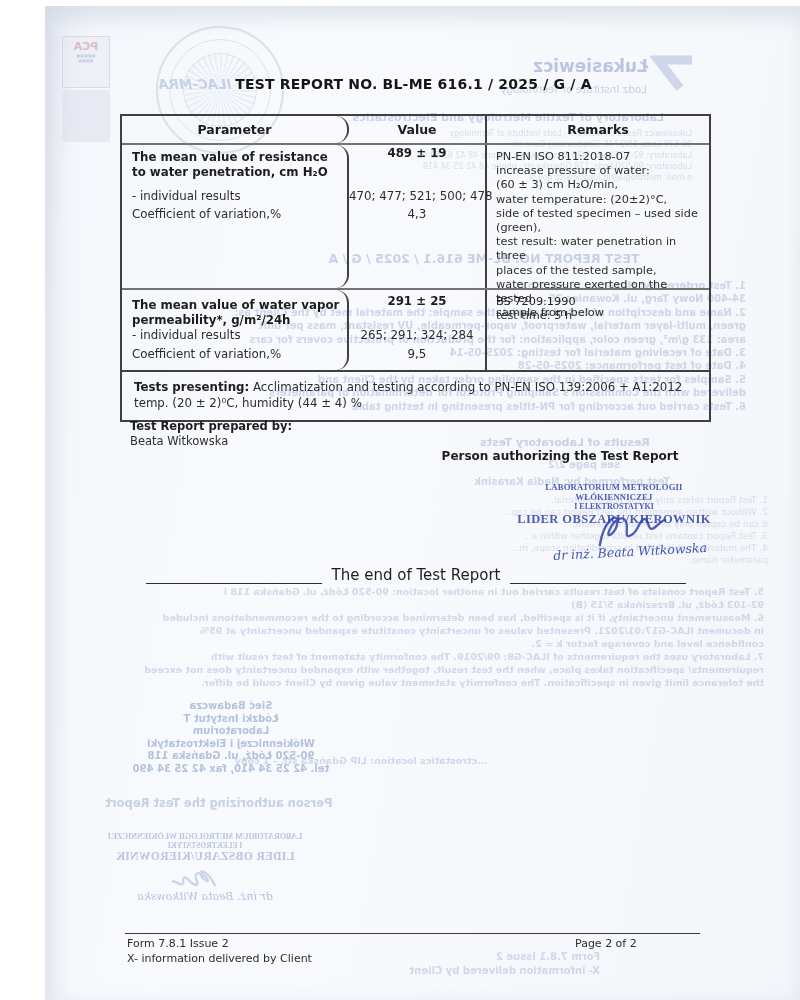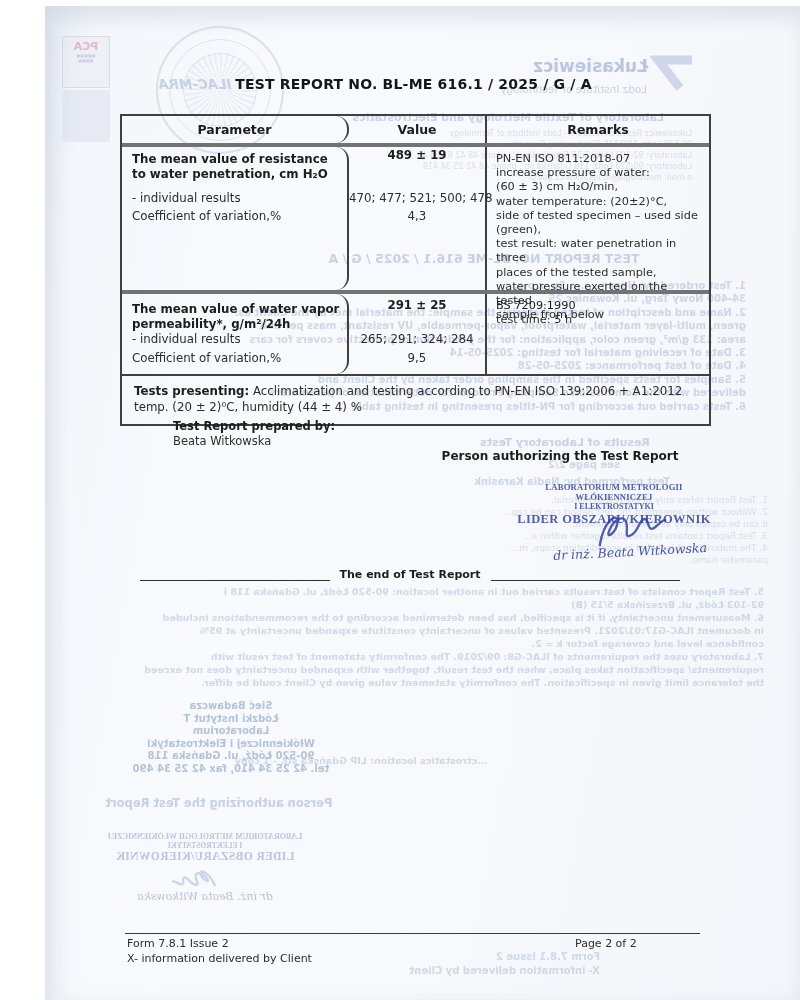"The mean value of resistance" .t-row + .t-row { border-top: 4px solid #737373 -> 2px solid #737373 }
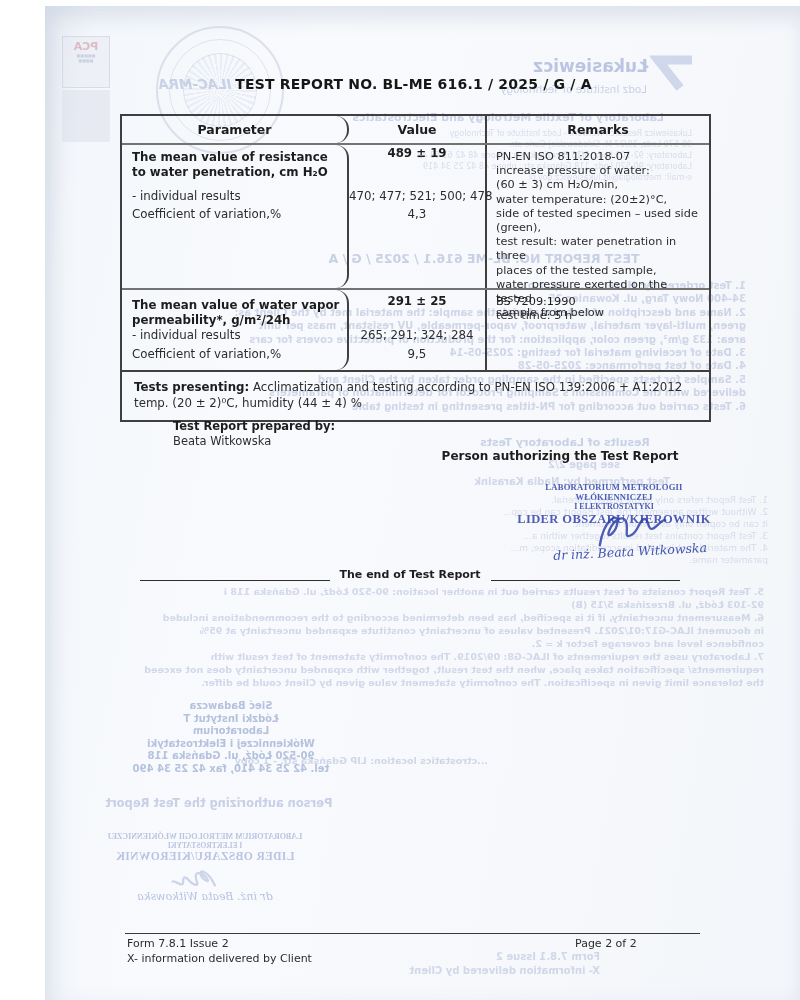"Test Report prepared by:" .prepared { margin-left: 43px -> none }
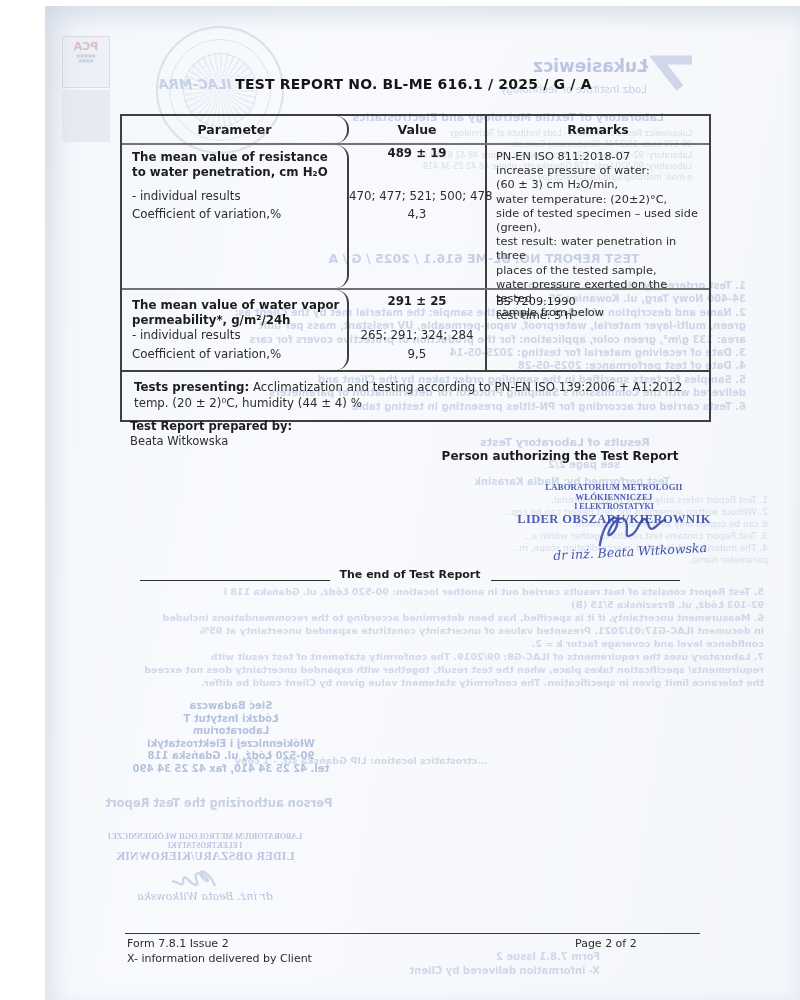"The end of Test Report" .end-line { font-size: 11px -> 15px; font-weight: bold -> normal; left: 140px -> 146px }
